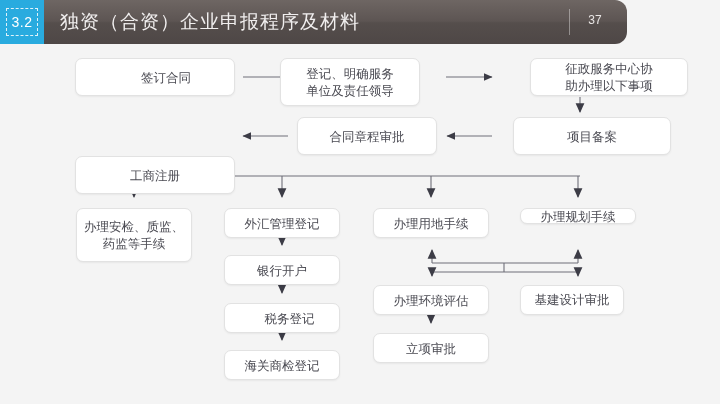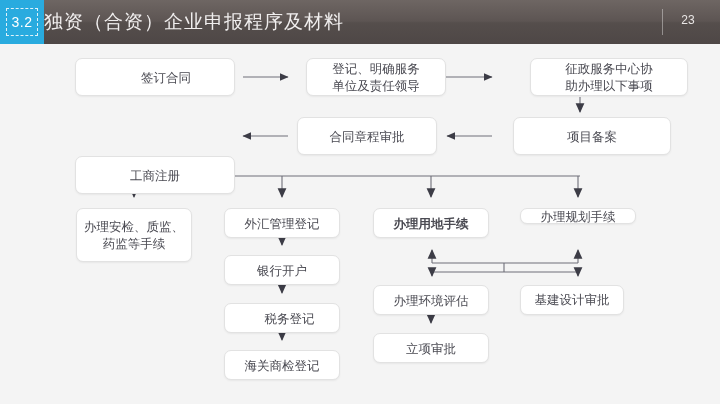"3.2" .header { border-radius: none -> 12px; width: 720px -> 627px }
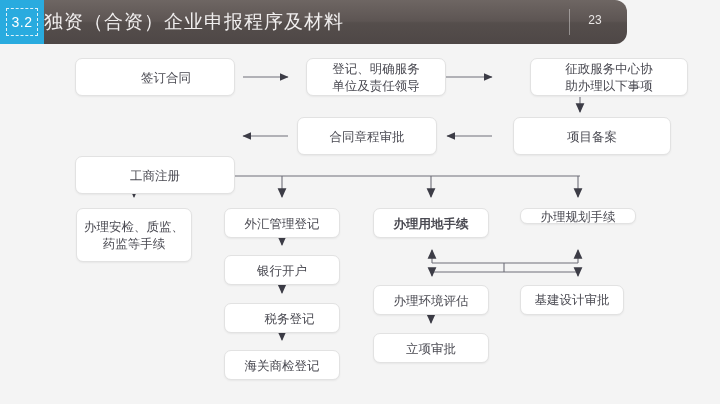"独资（合资）企业申报程序及材料" .header-title { margin-left: 0 -> 16px }
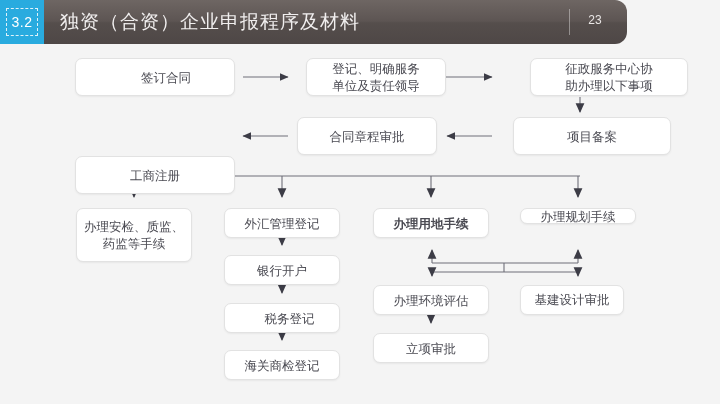"23" div.page-num { text: 23 -> 37 }
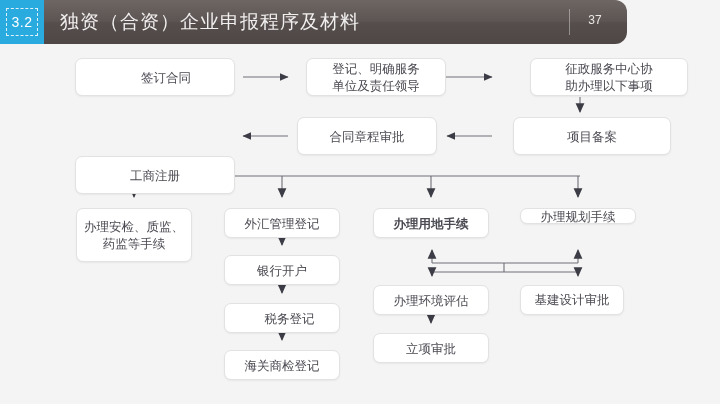"登记、明确服务" div.box { height: 38px -> 48px; left: 306px -> 280px }
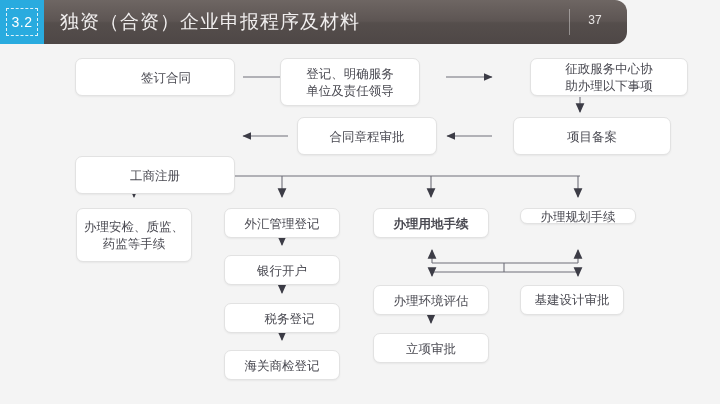"办理用地手续" div.box { font-weight: bold -> none }
